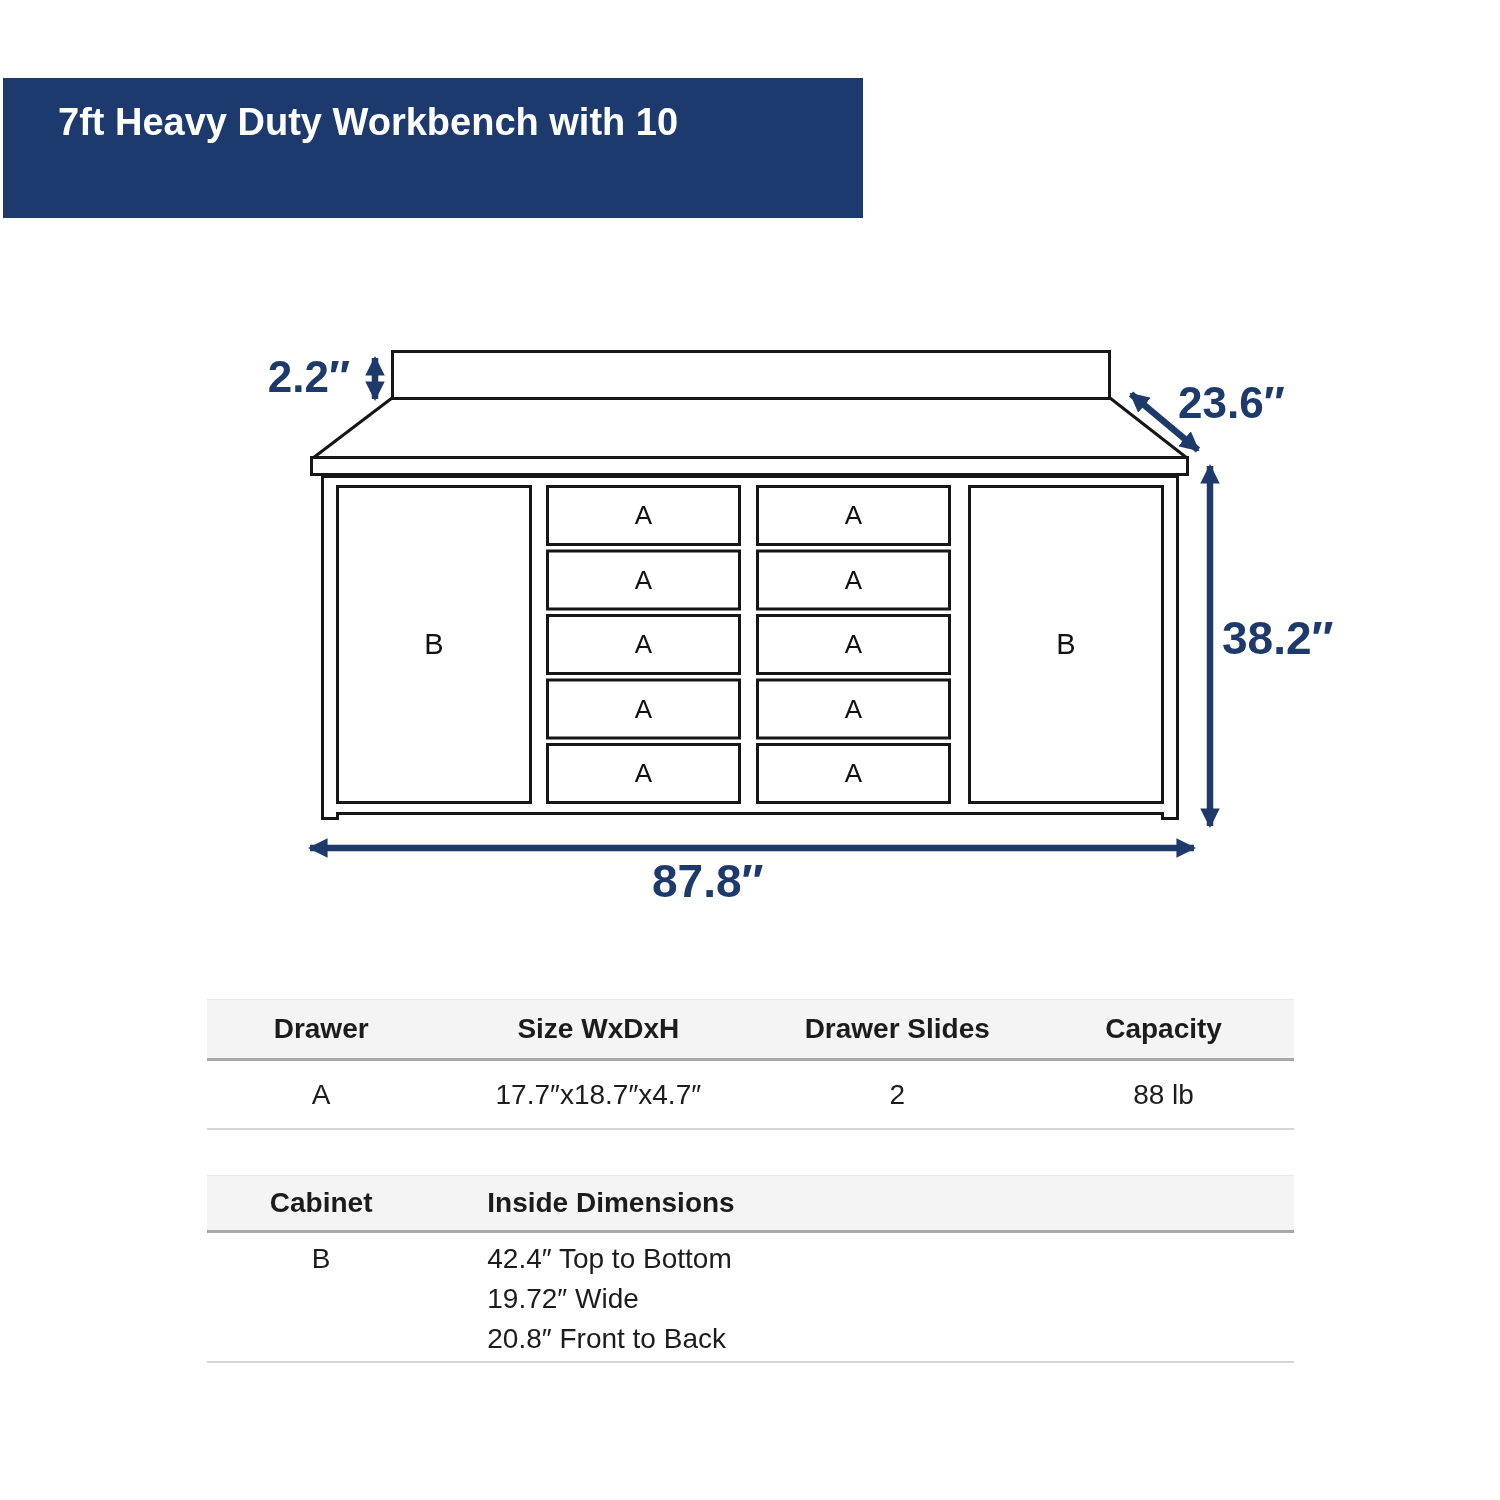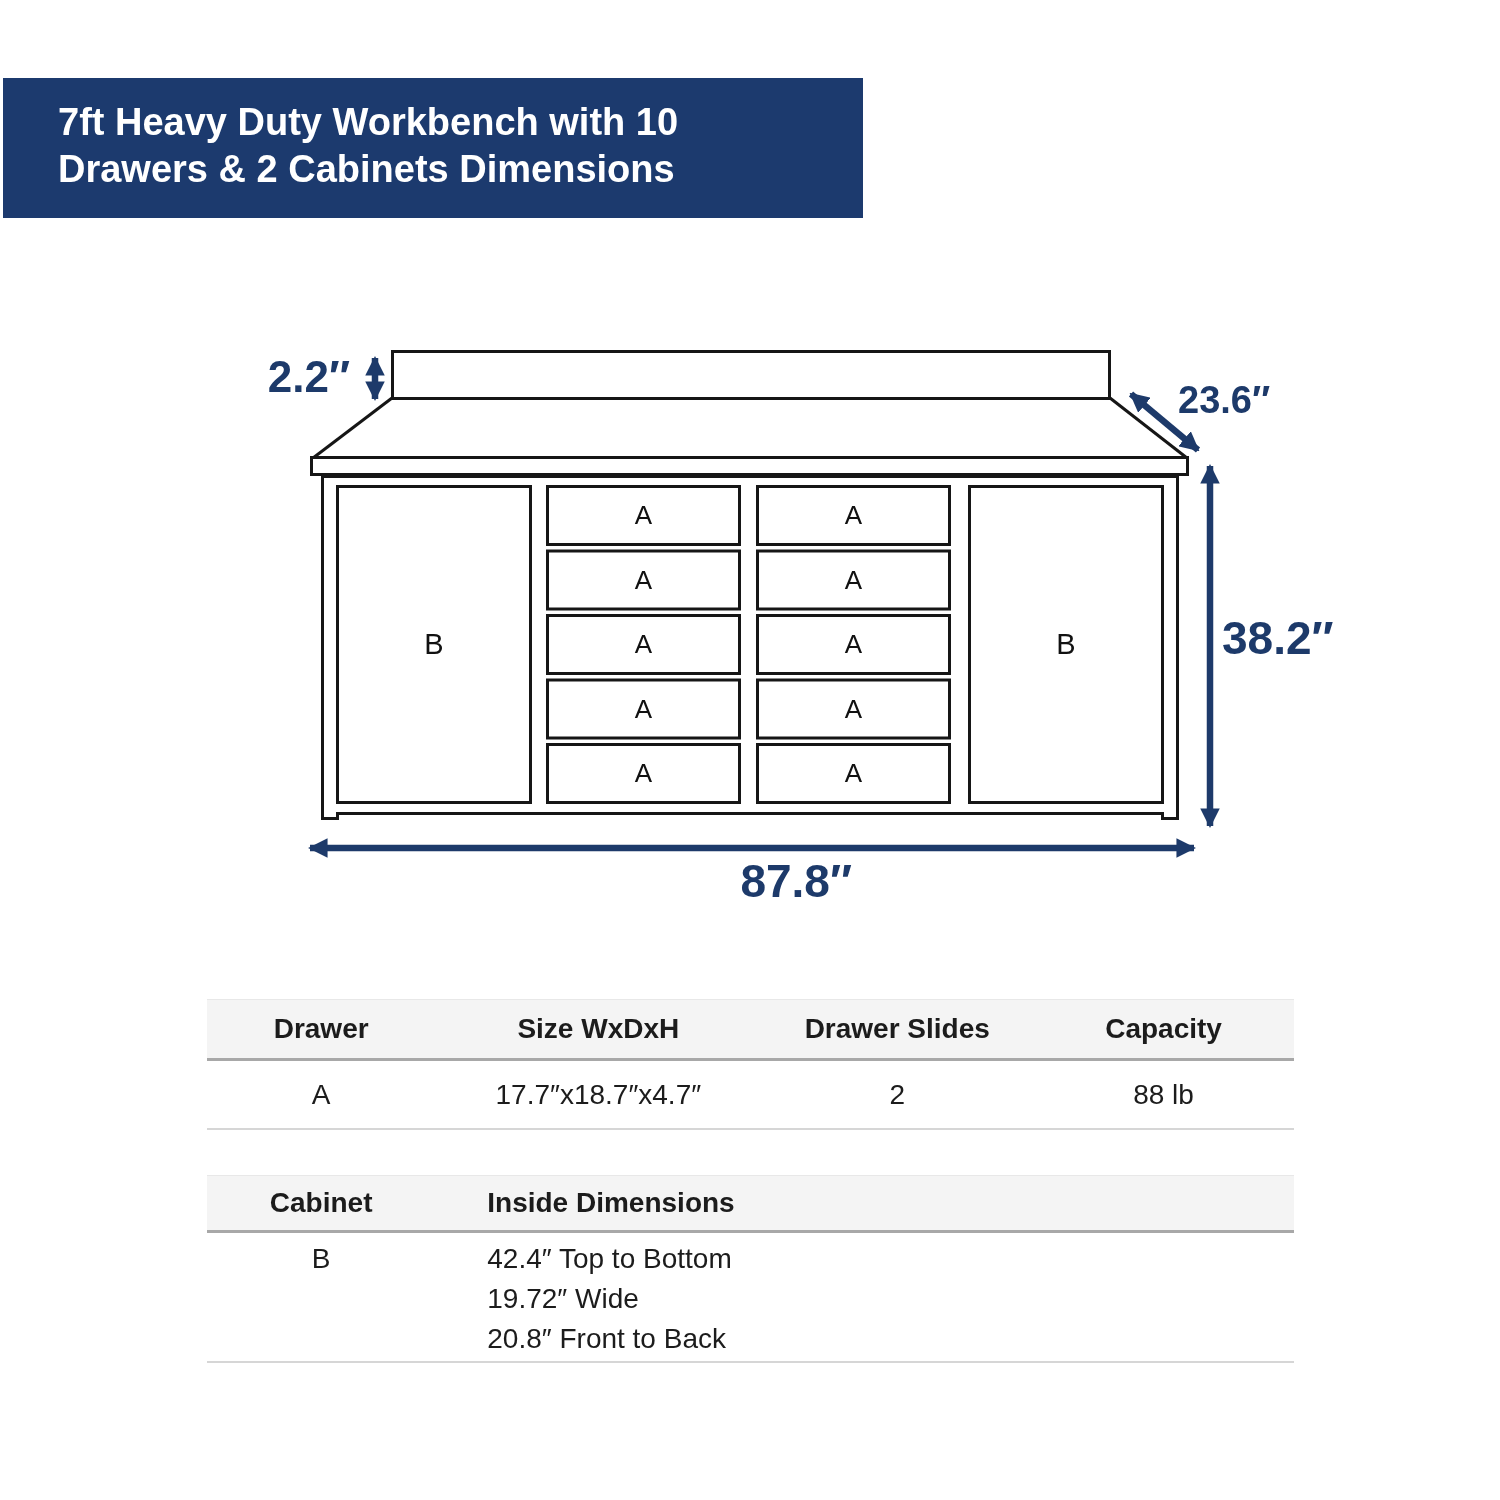"Drawers & 2 Cabinets Dimensions" div.title-line { html: <div>Drawers &amp; 2 Cabinets Dimensions</div> -> none }
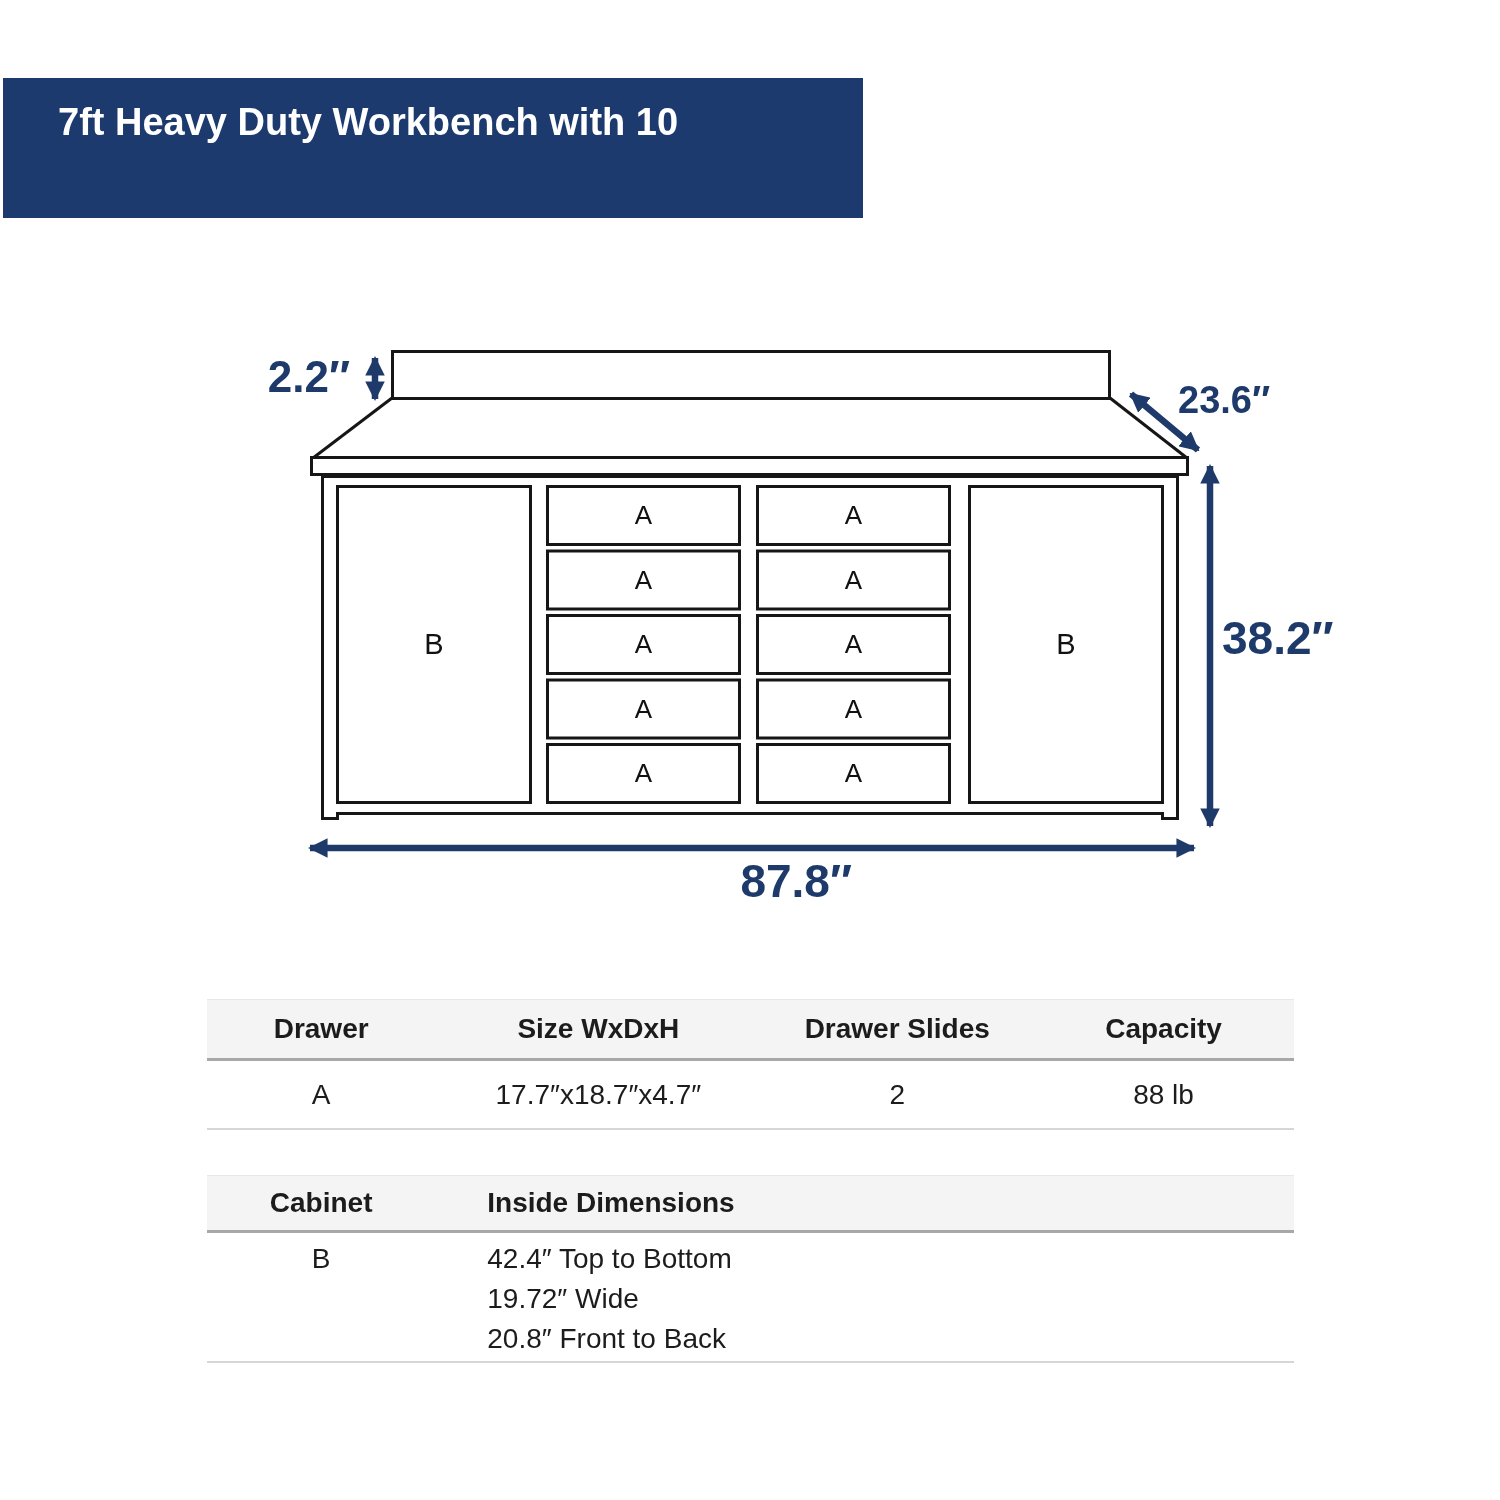"23.6″" .dim-236 { font-size: 38px -> 44px }
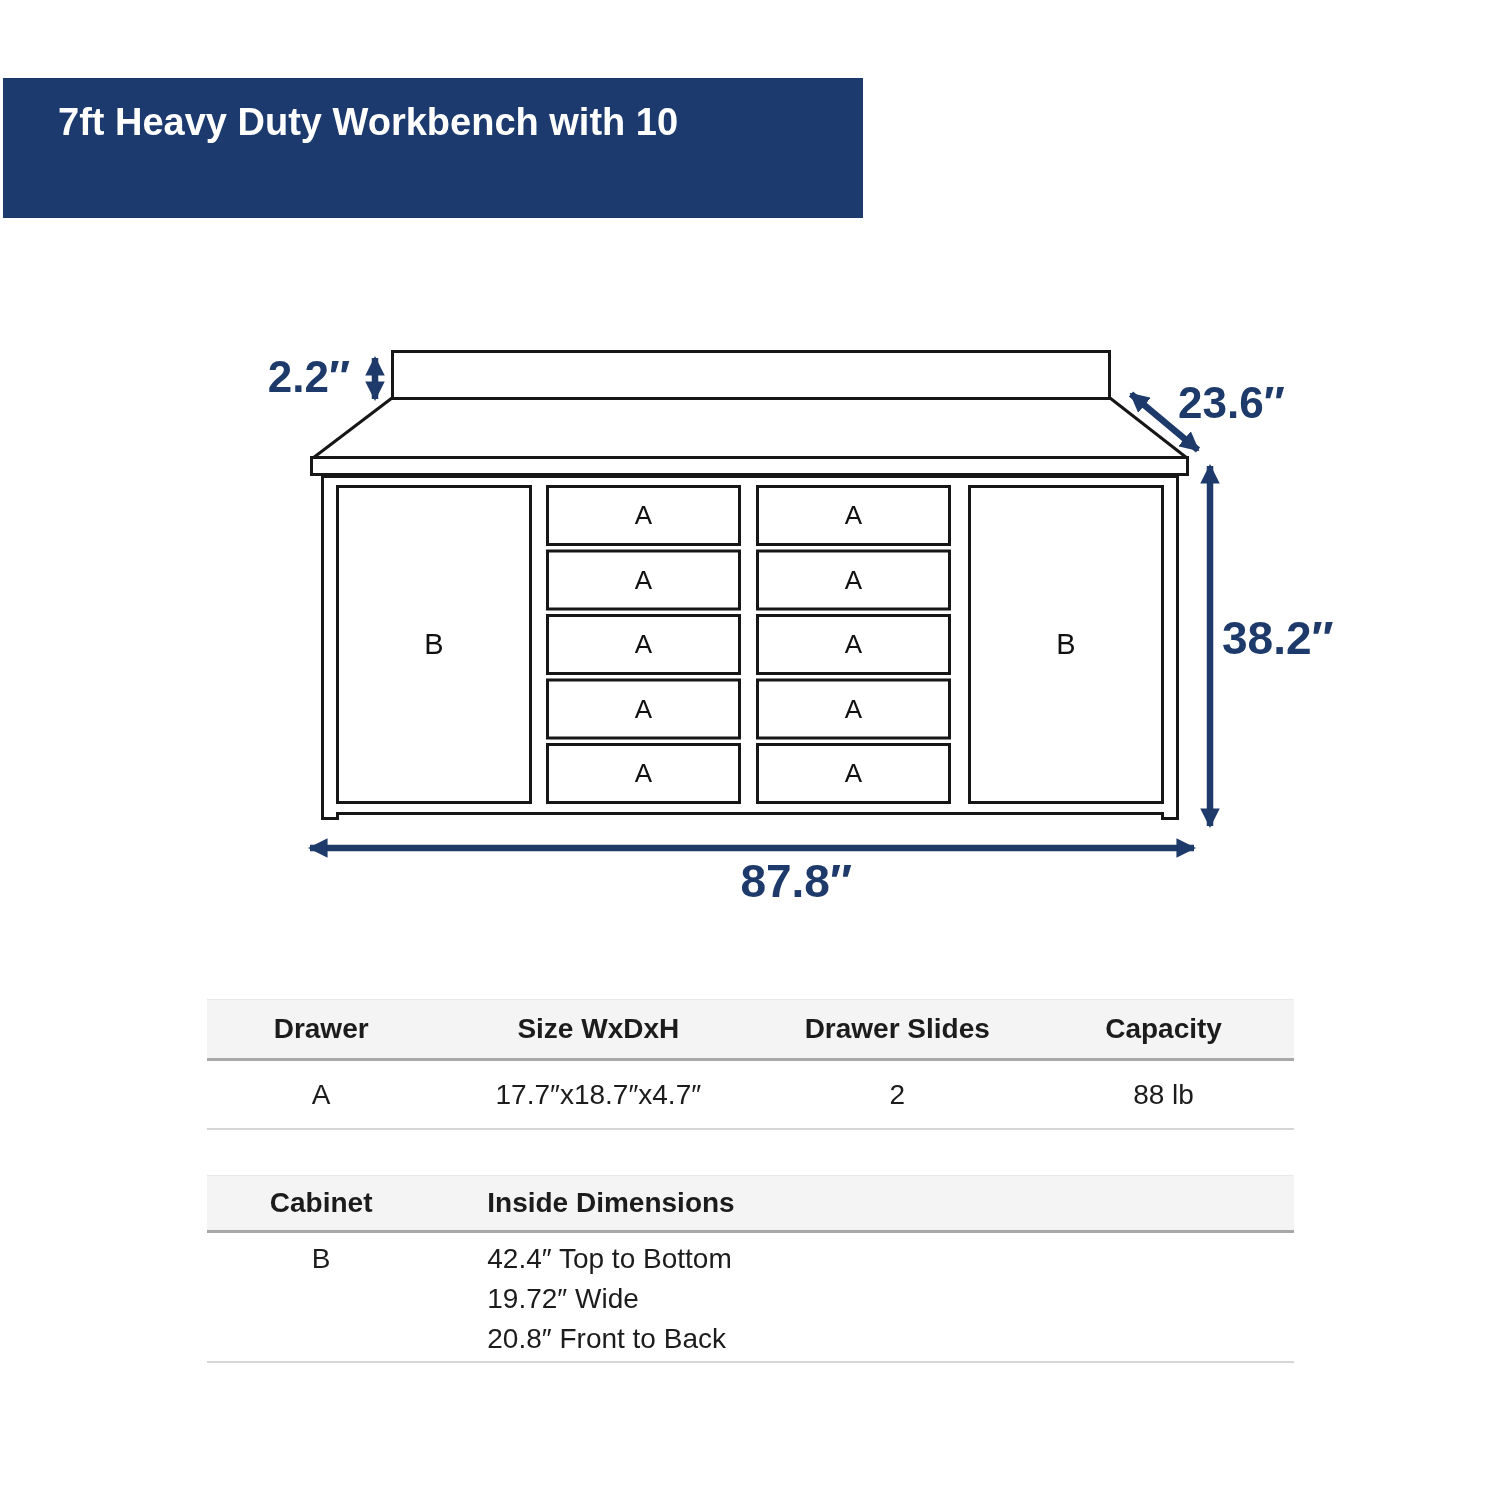"87.8″" .dim-878 { text-align: right -> left }
